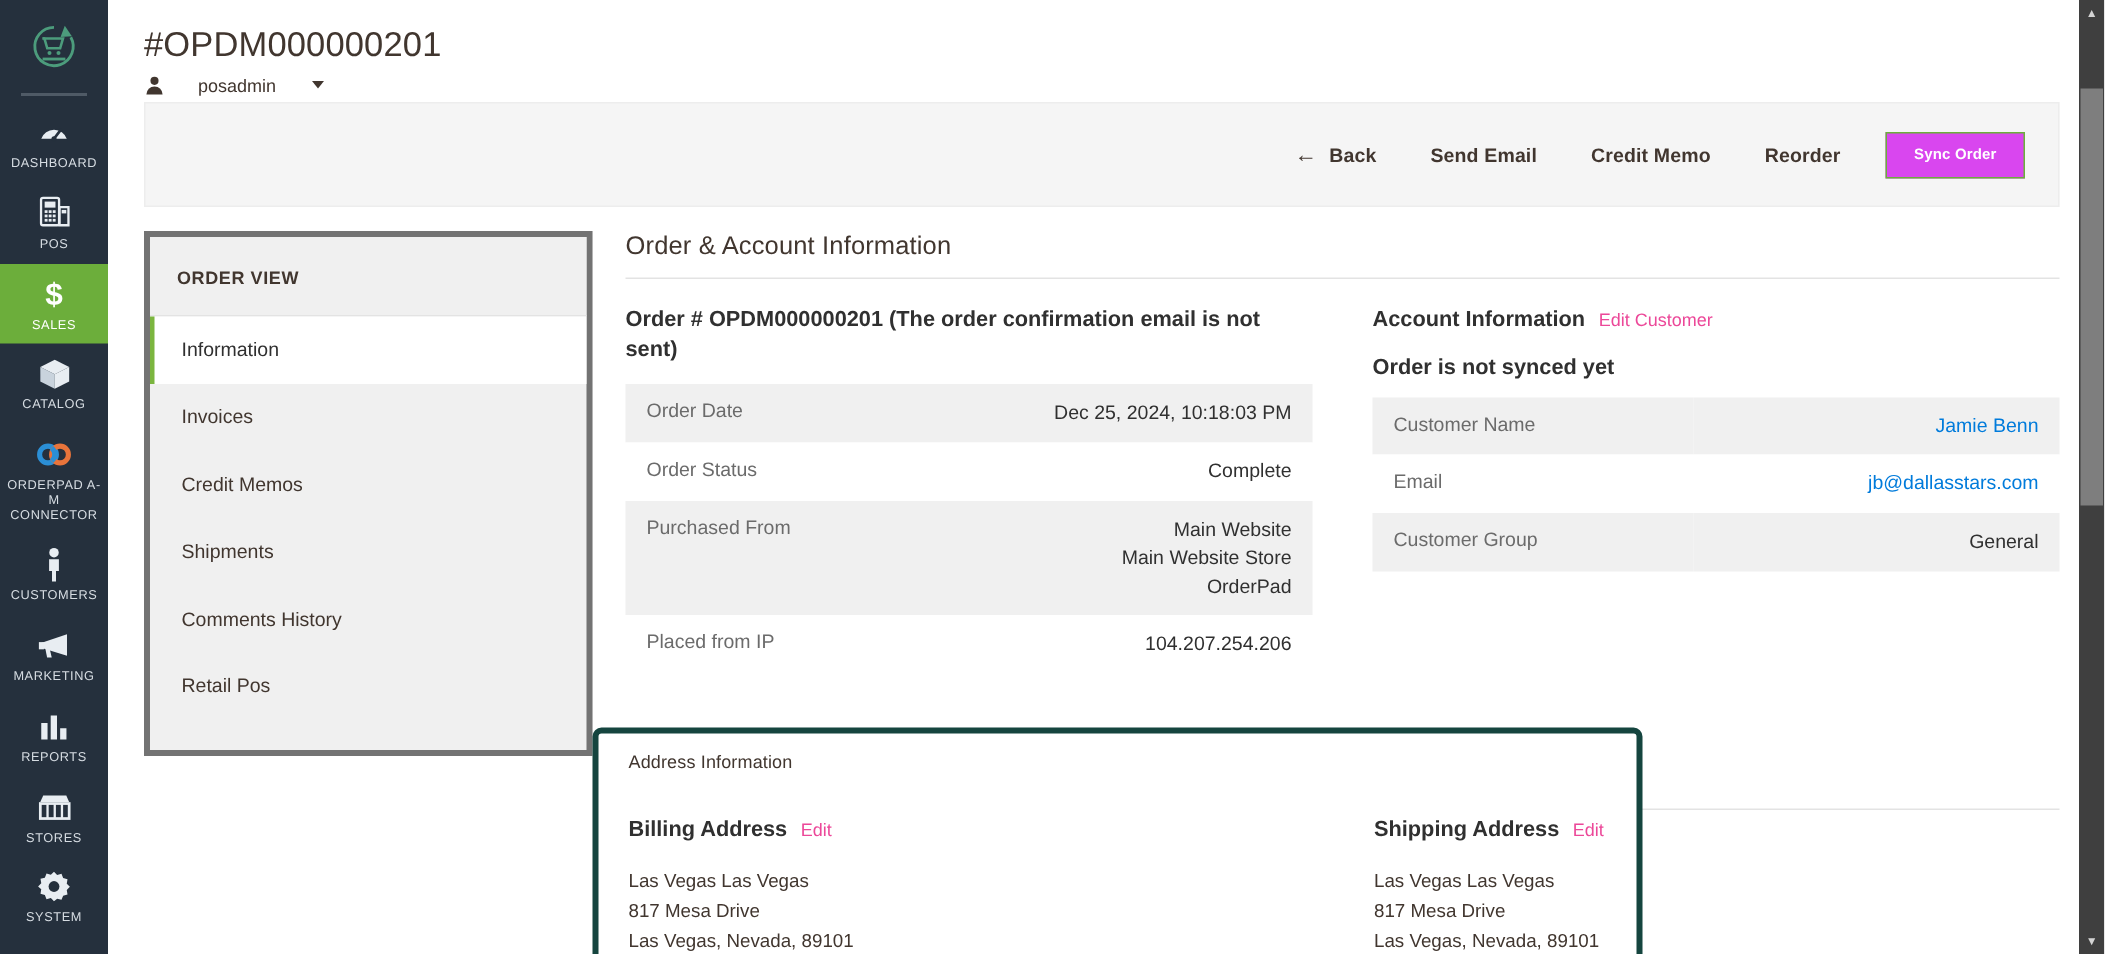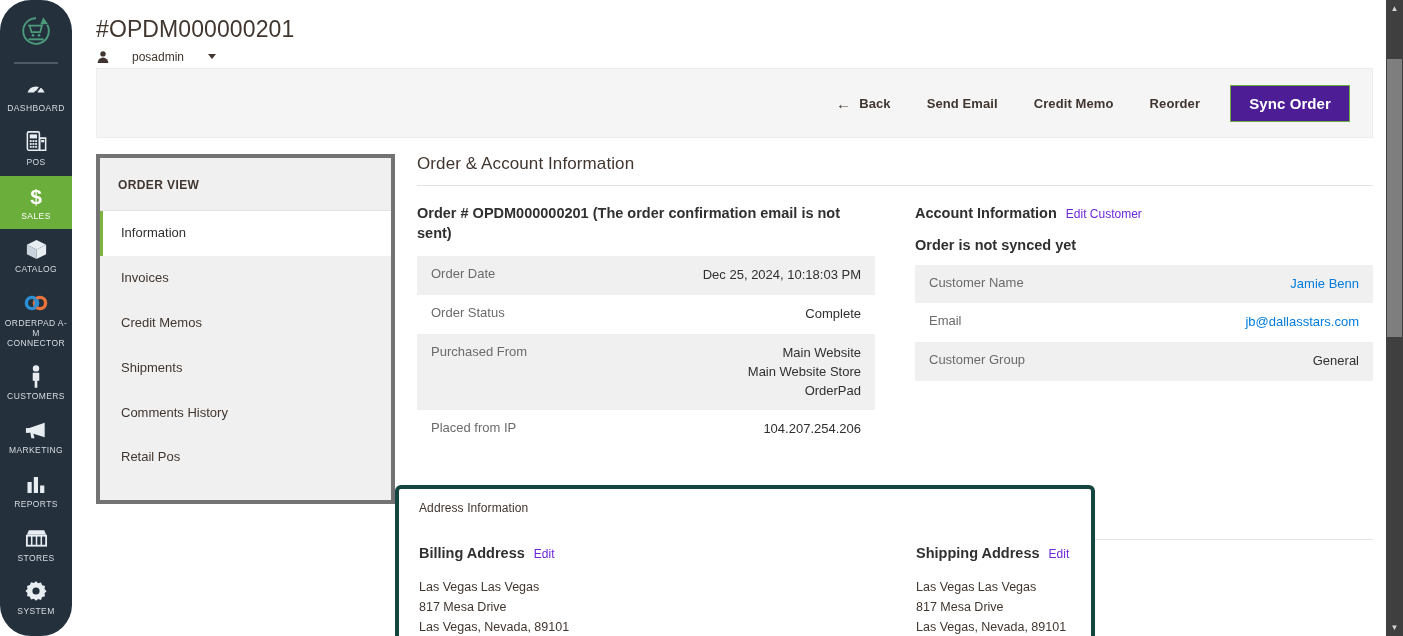"DASHBOARD" .admin-menu { border-radius: 31px -> none }
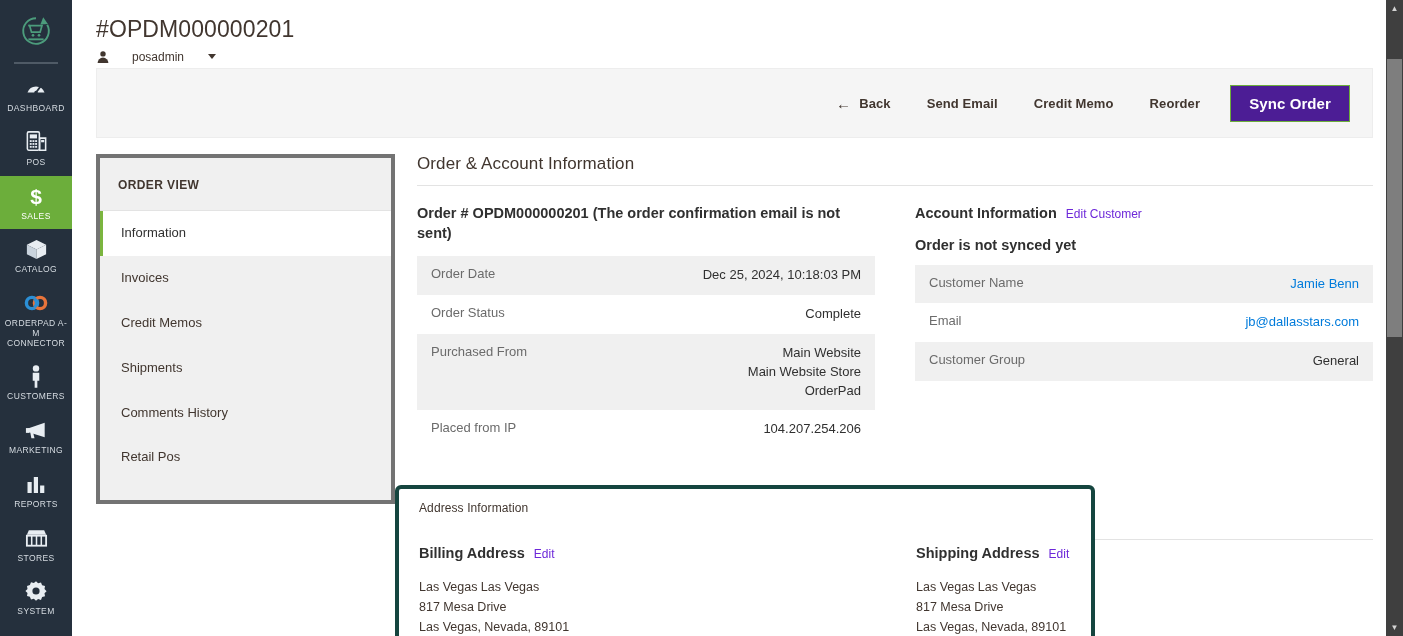"Sync Order" .btn-primary { background: #4c1d95 -> #d946ef; font-size: 15px -> 10px }
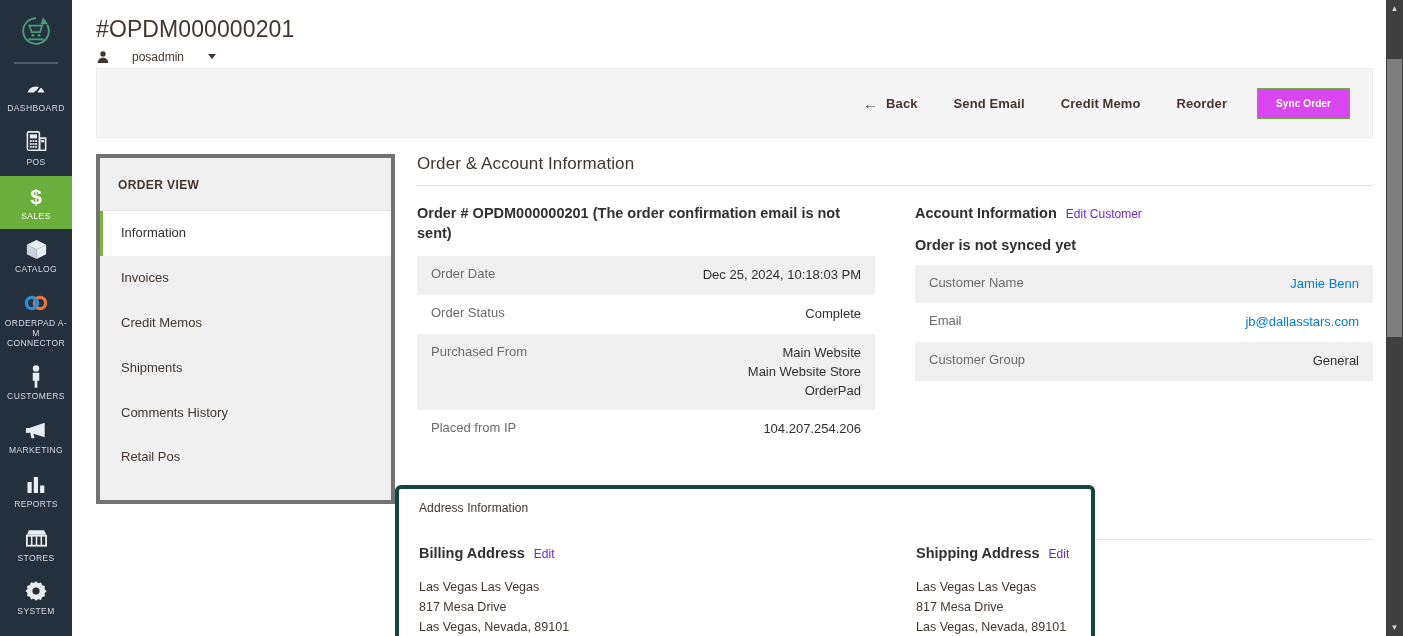"Edit Customer" .link { color: #6d28d9 -> #ec4899 }
